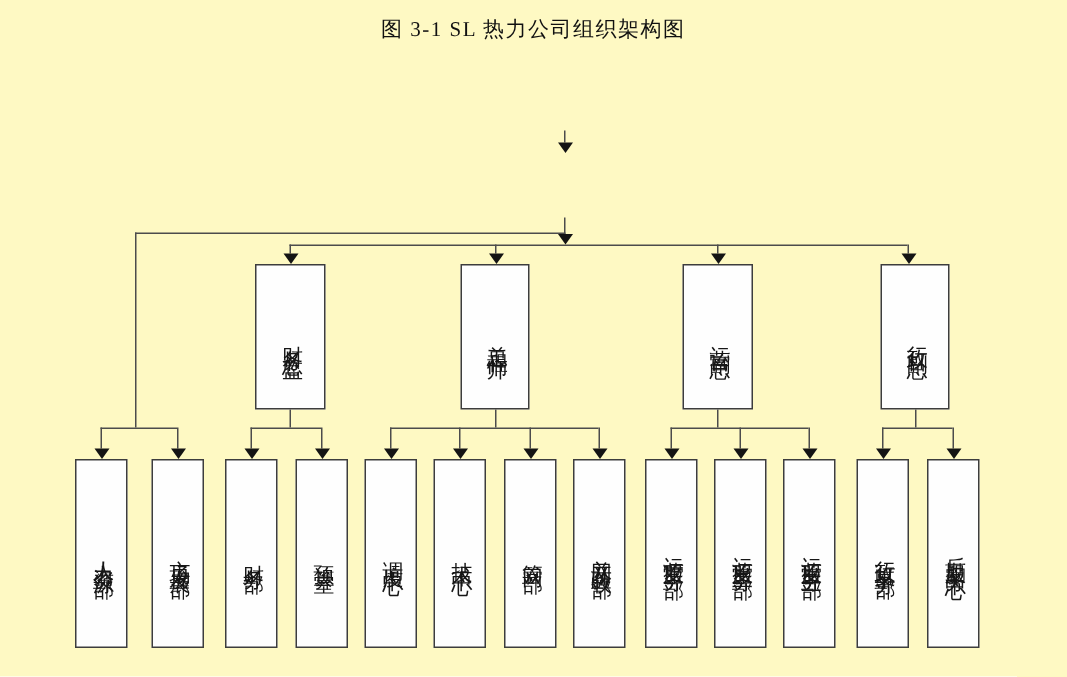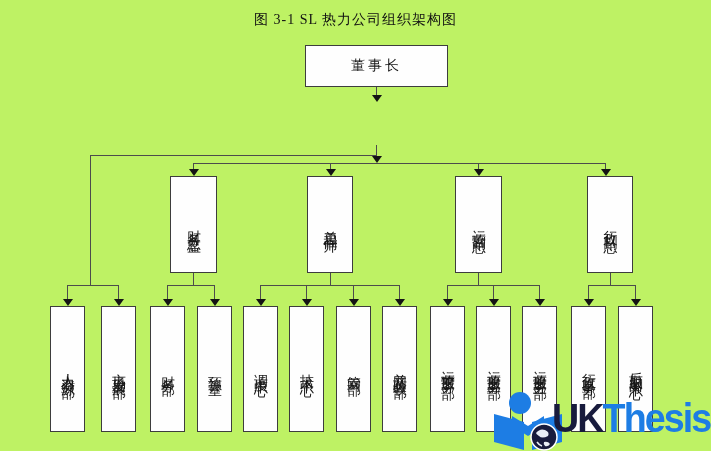"图 3-1 SL 热力公司组织架构图" #canvas { background: #bef264 -> #fef9c3 }
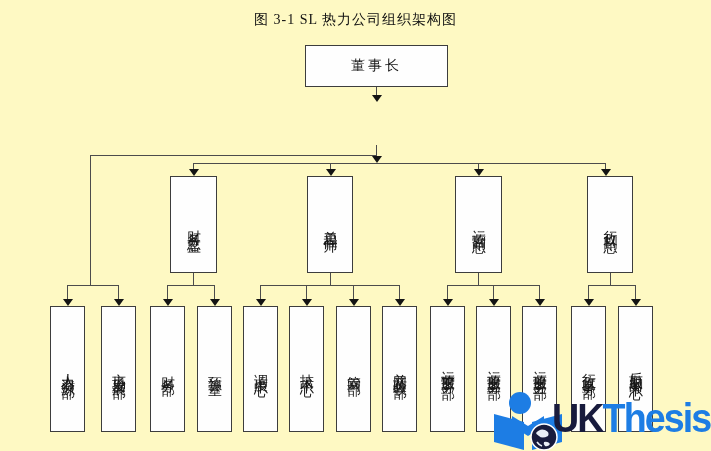"董事长" div.node { html: <div>董事长</div> -> none }
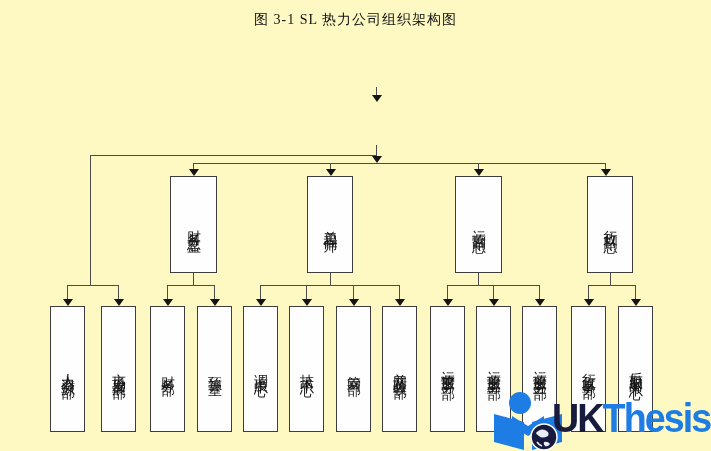"UKThesis" div.wm { html: <div> <svg> <circle></circle> <polygon></polygon> <polygon></polygon> <path></path> <path></path> <g> <circle></circle> <path></path> <path></path> <path></path> </g> </svg> <div> <span>UK</span><span>Thesis</span> </div> </div> -> none }
